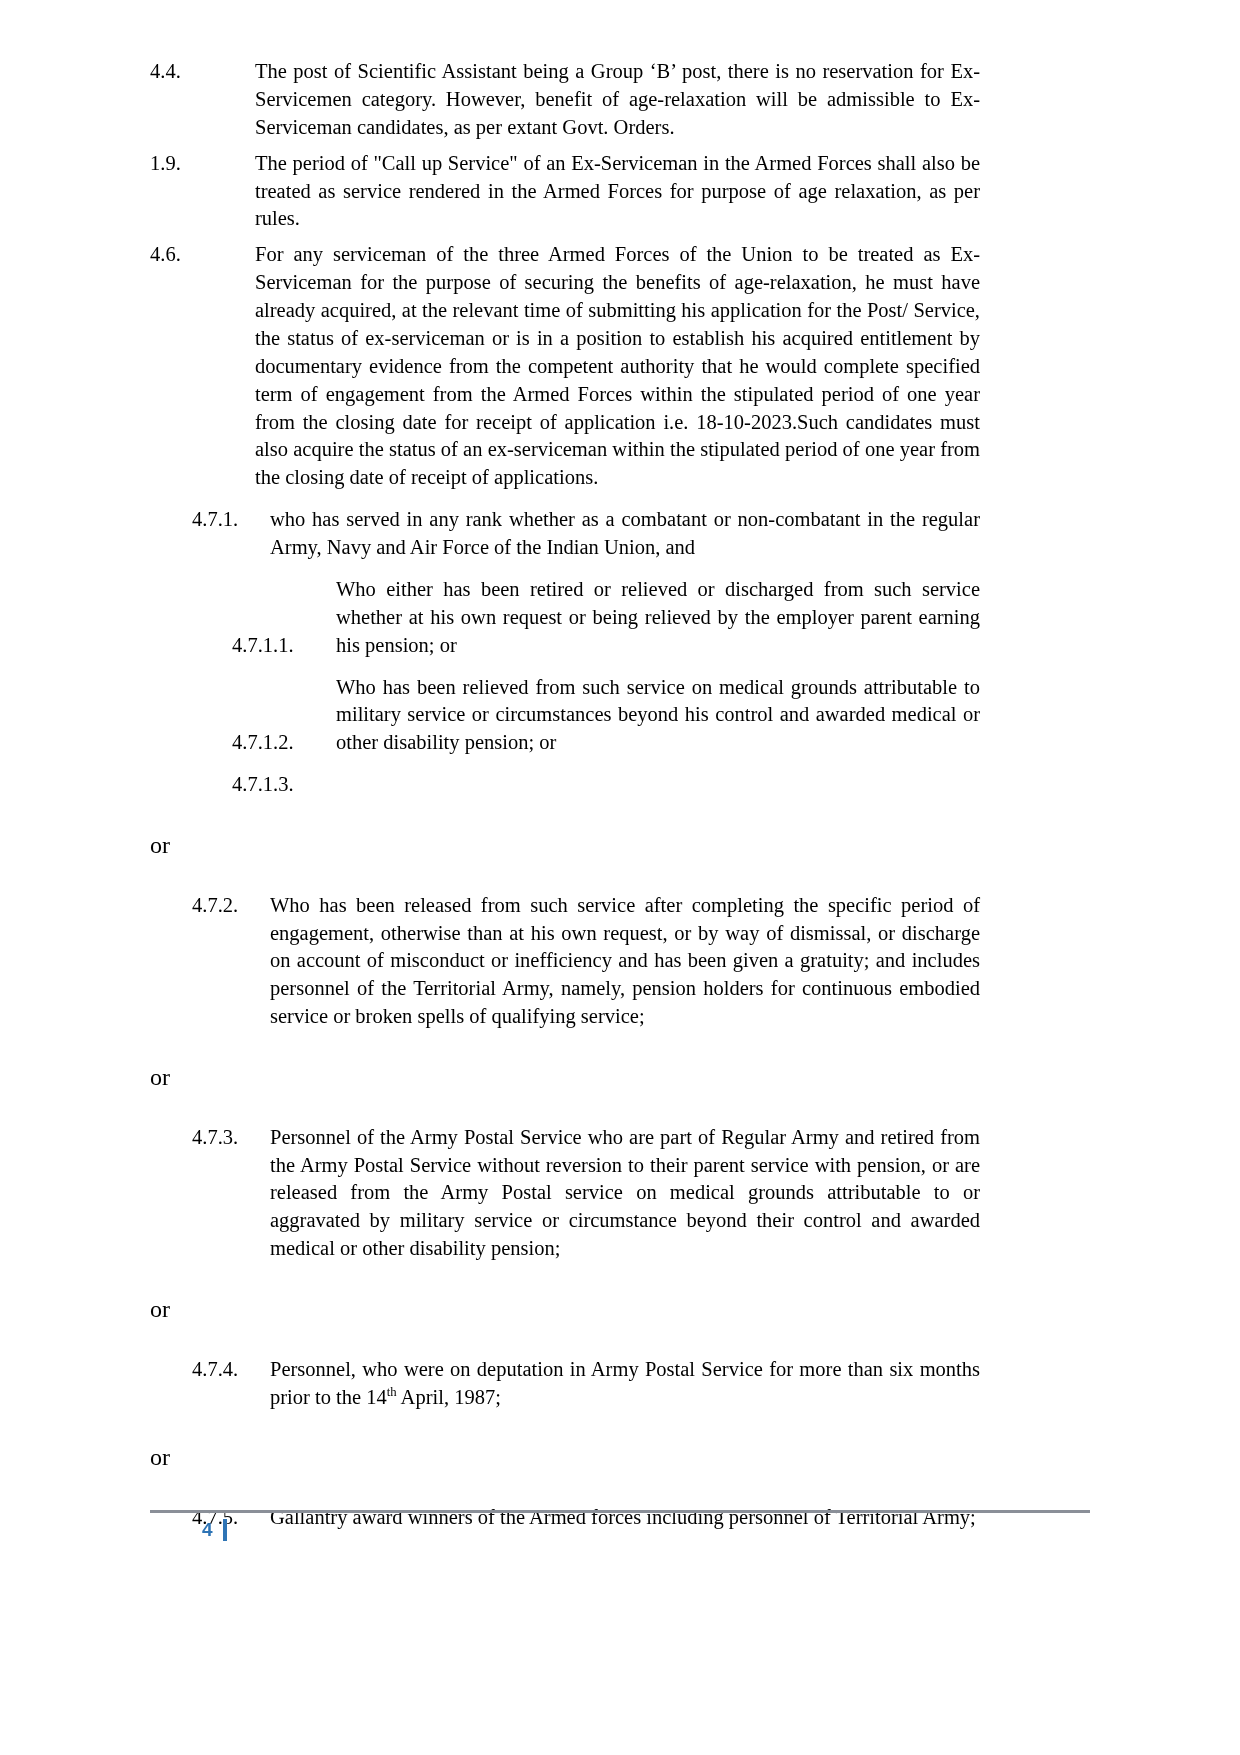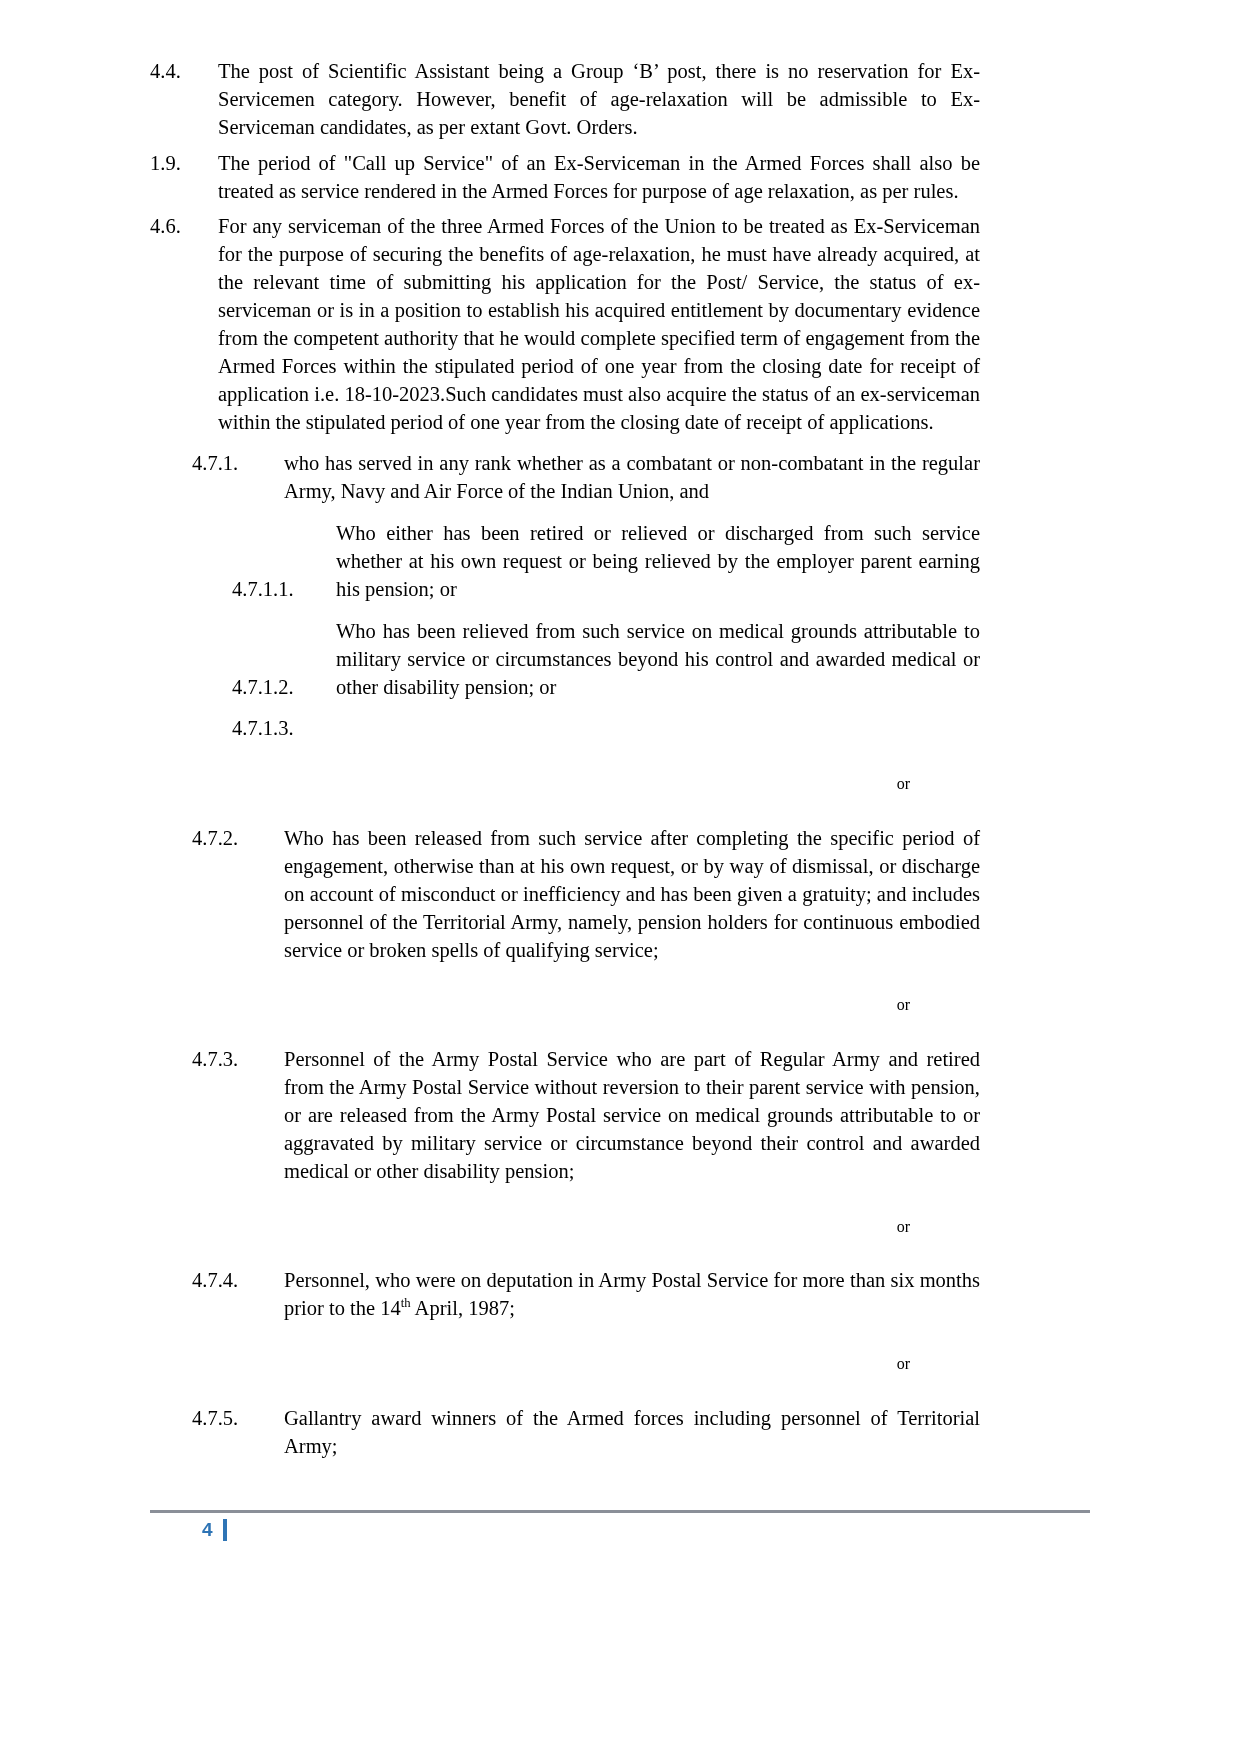"4.4." .lvl1 { gap: none -> 37px }
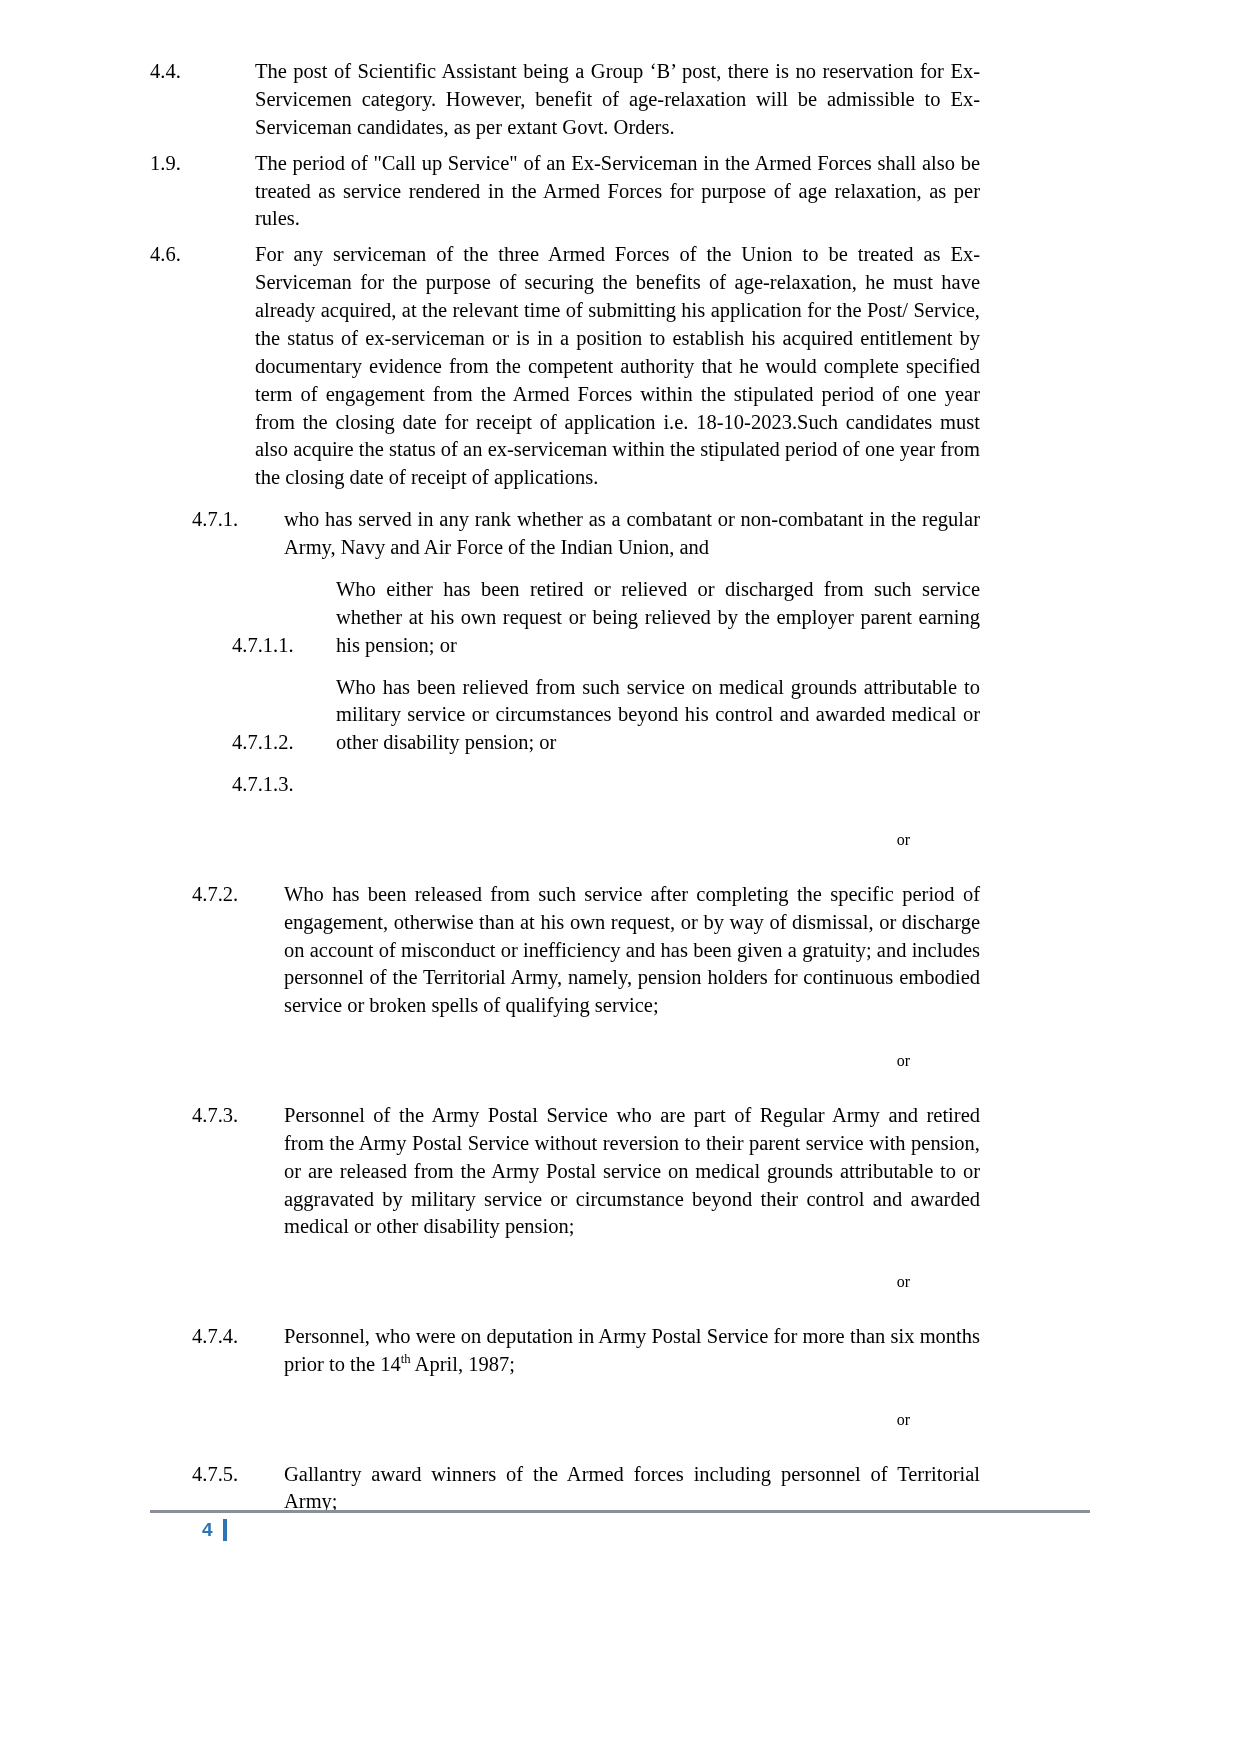"4.7.1." .lvl2 { gap: 14px -> none }
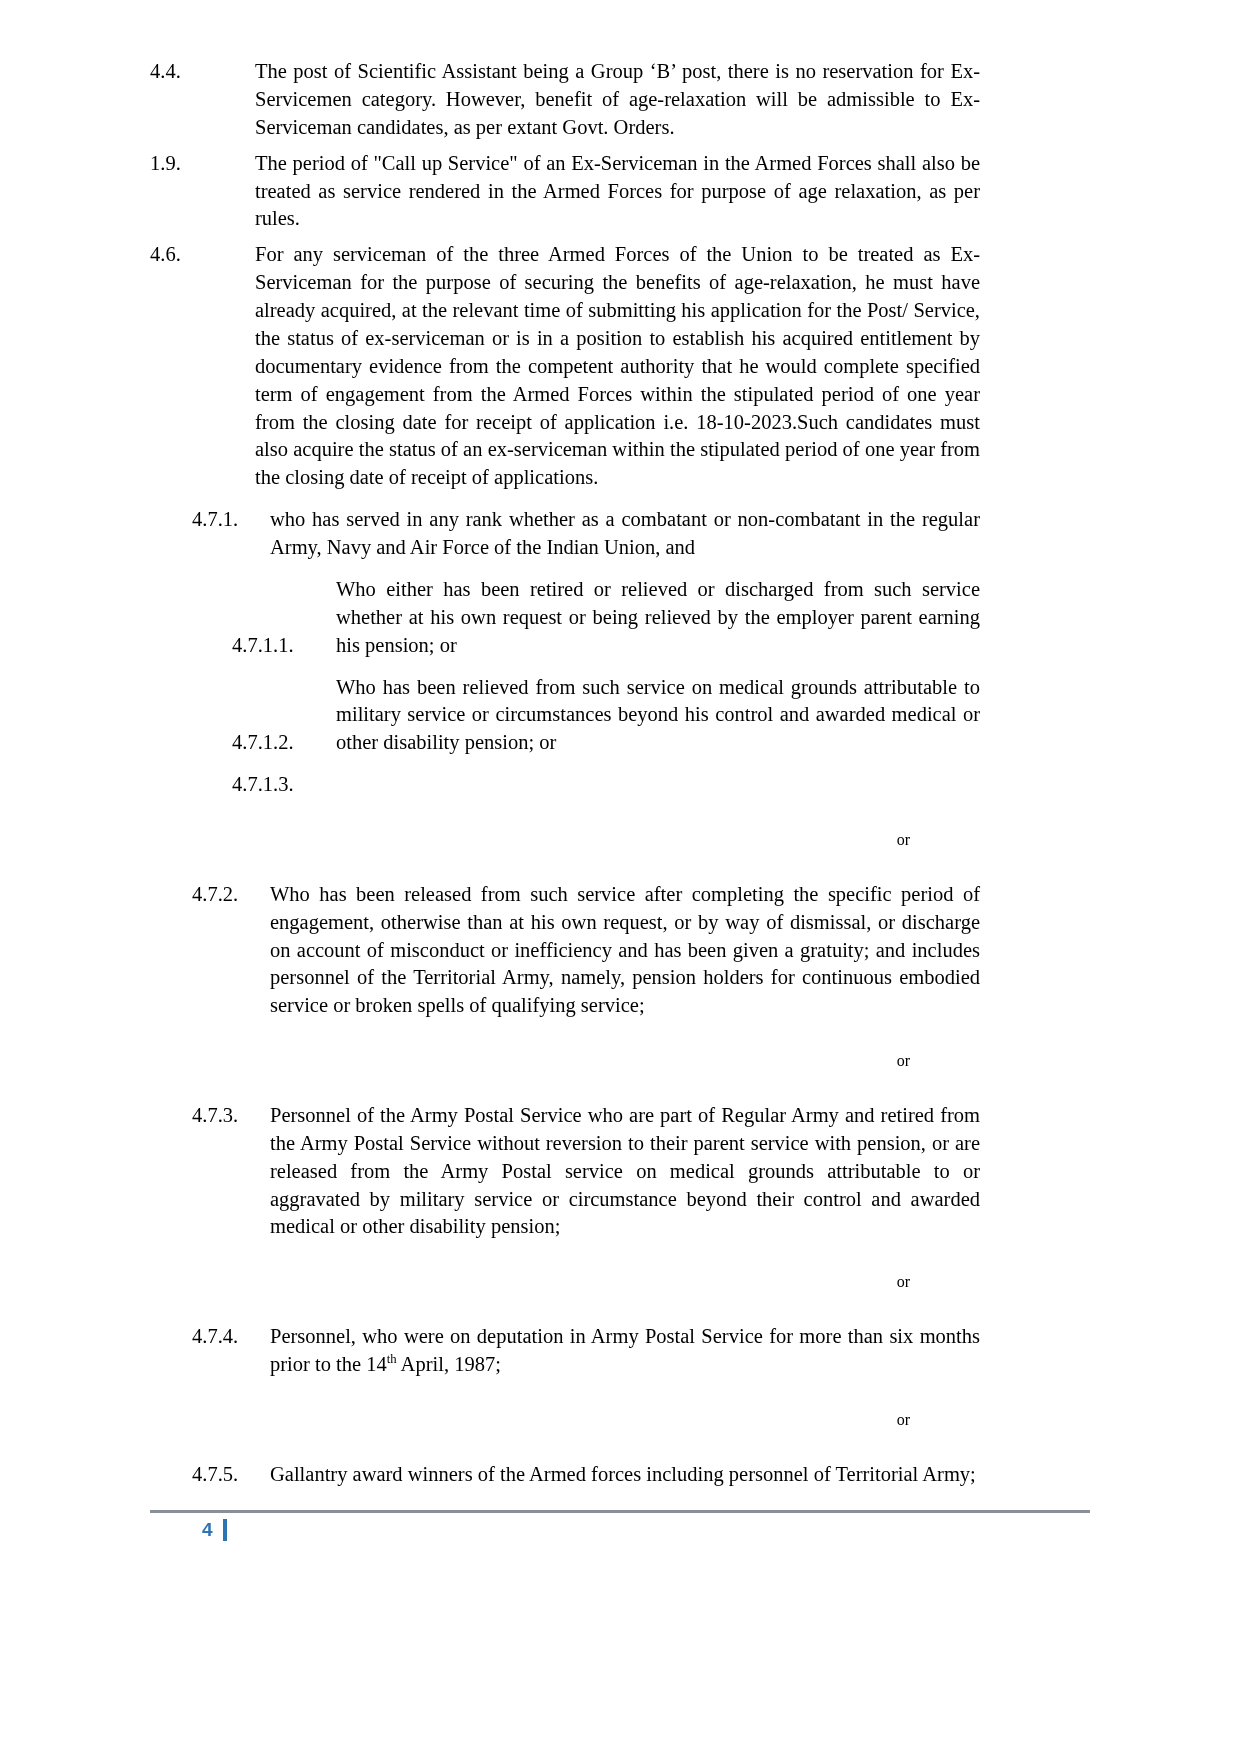"or" .or-sep { font-size: 16px -> 24px; text-align: right -> left }
